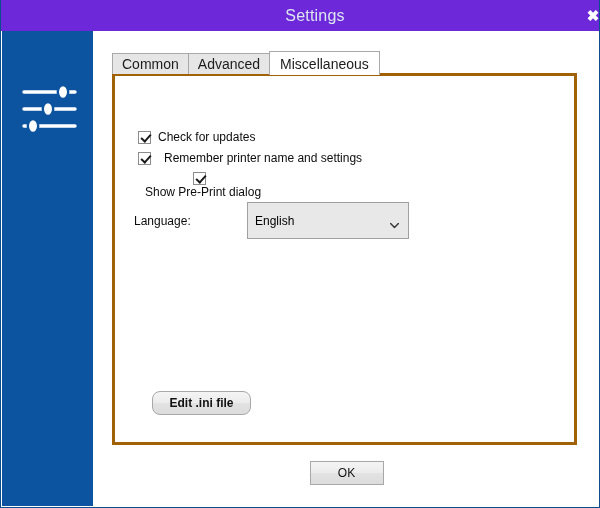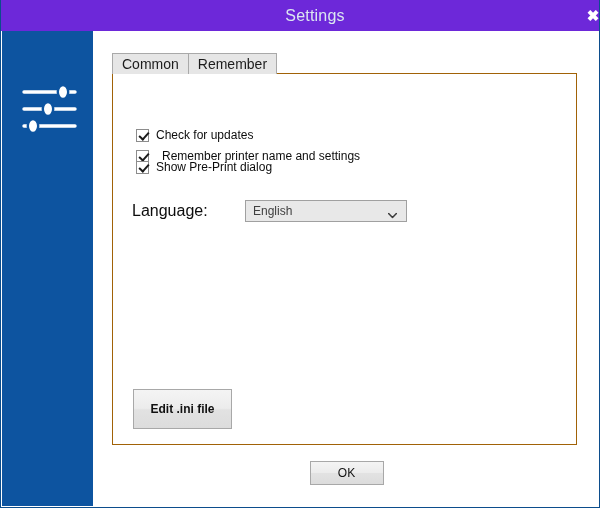"Remember" div.tab { text: Remember -> Advanced }
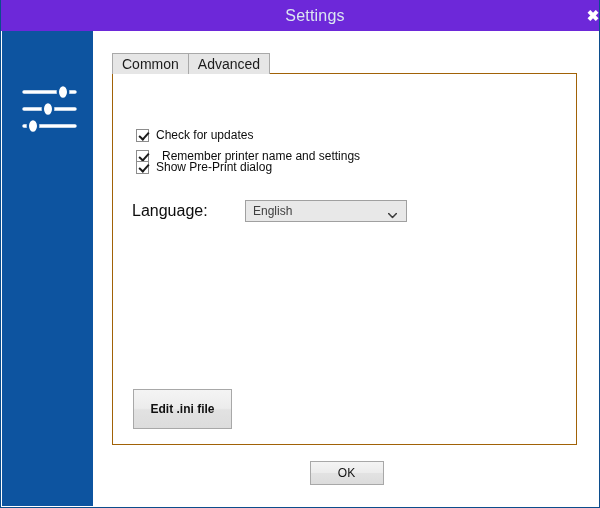"Miscellaneous" div.tab { html: none -> <div>Miscellaneous</div> }
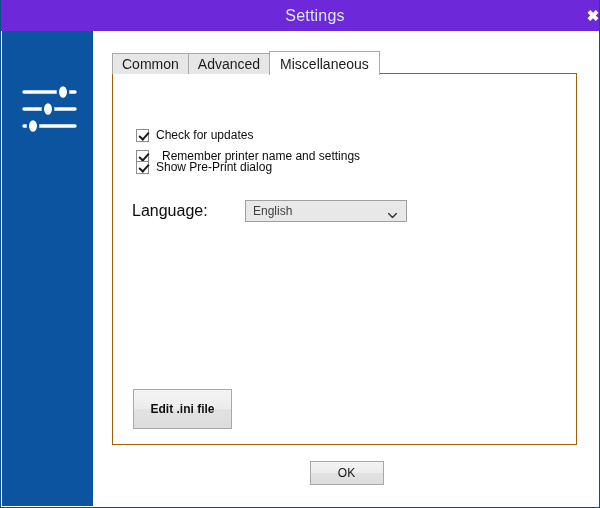"Check for updates" .panel { border: 1px solid #a16207 -> 3px solid #a16207 }
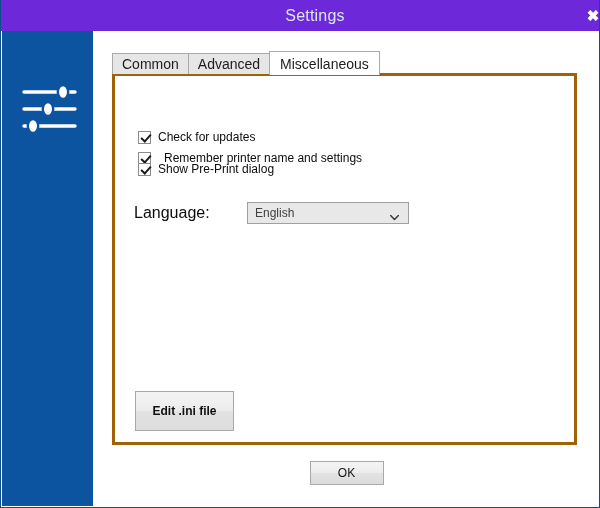"Show Pre-Print dialog" .check-row.r3 { flex-direction: none -> column; top: 86px -> 96px }
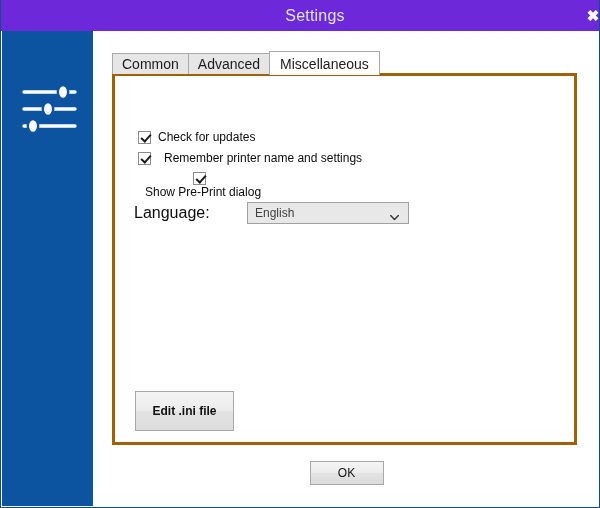"Language:" .lang-label { font-size: 16px -> 12px }
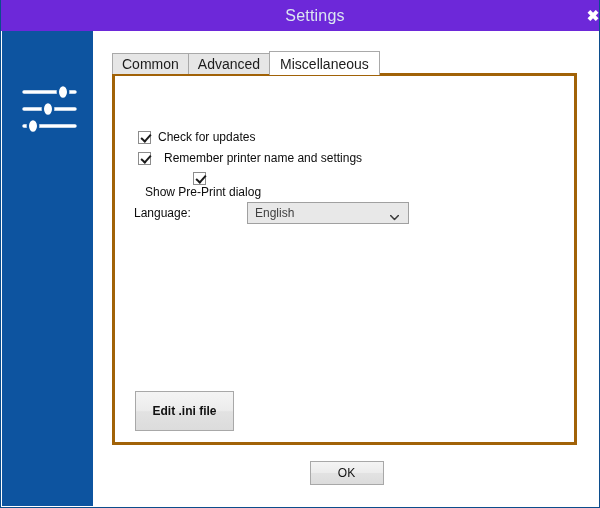"English" .combo { color: #404040 -> #000000; height: 22px -> 37px }
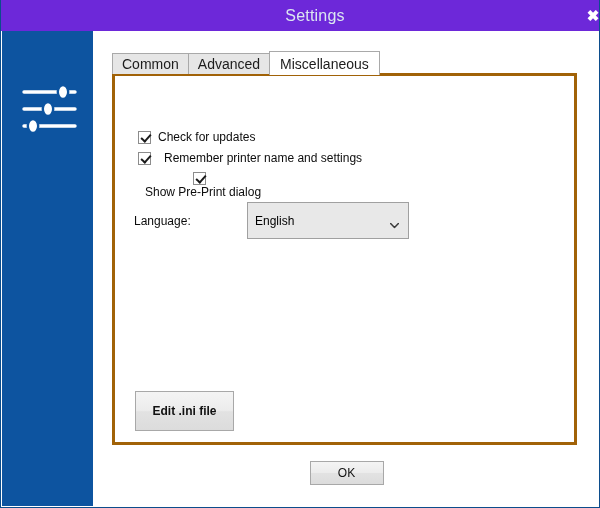"Edit .ini file" .btn-edit-ini { border-radius: none -> 8px; height: 40px -> 24px; left: 20px -> 37px }
